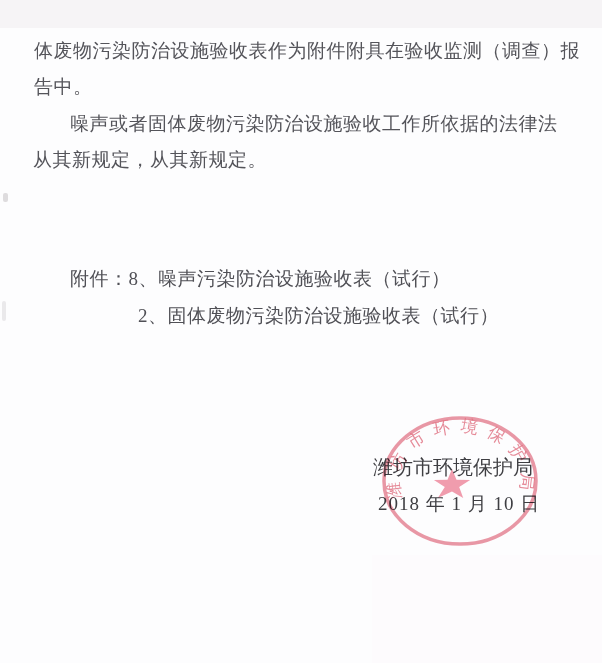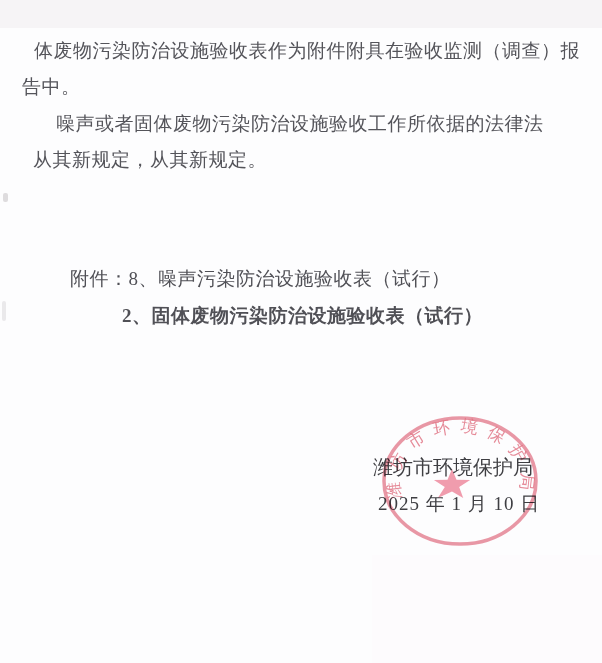"告中。" div.tline { left: 22px -> 34px }
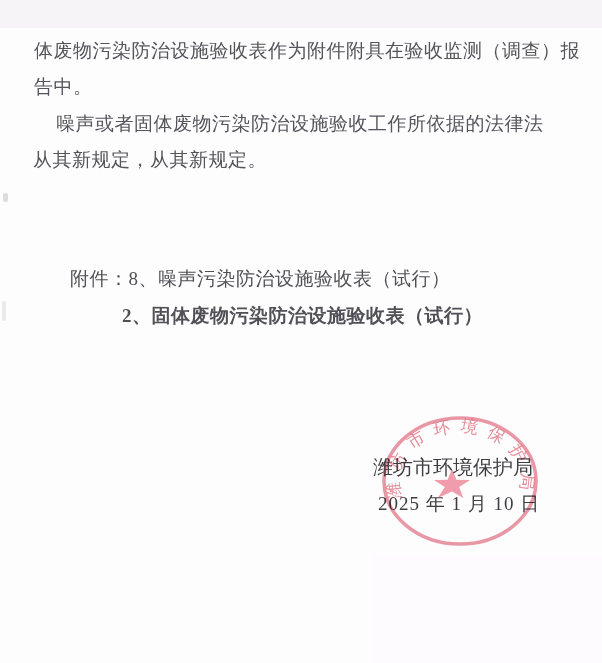"噪声或者固体废物污染防治设施验收工作所依据的法律法" div.tline { left: 56px -> 70px }
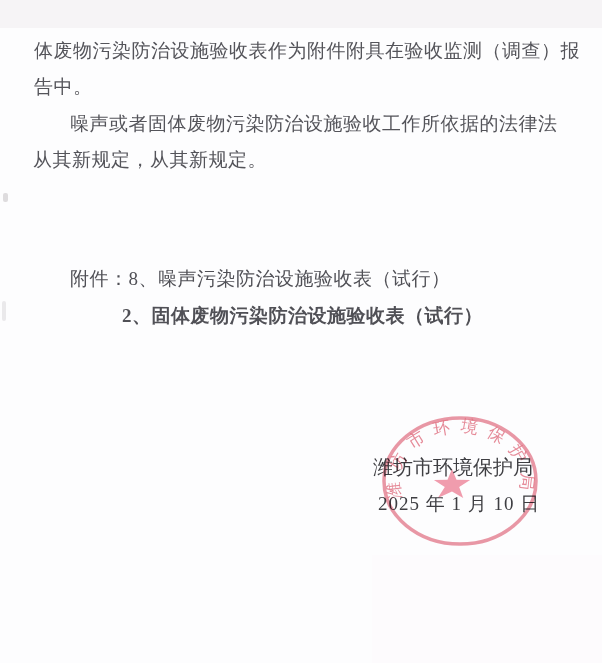"2、固体废物污染防治设施验收表（试行）" div.tline { font-weight: bold -> none; left: 122px -> 138px }
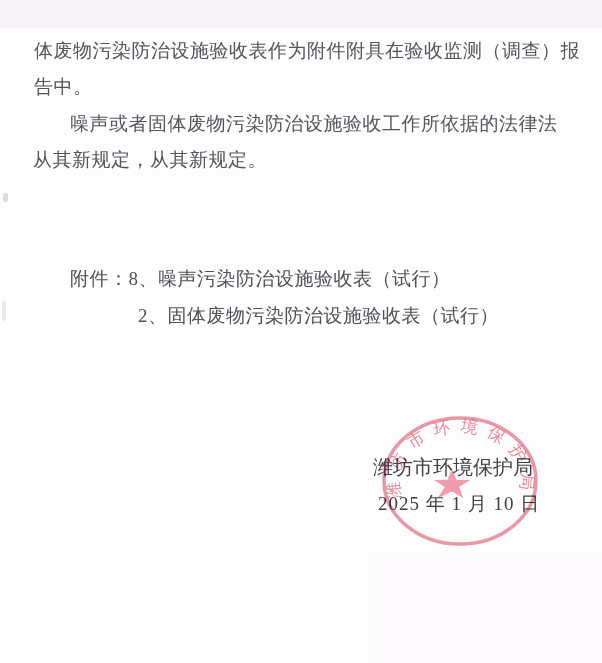"2025 年 1 月 10" div.date { text: 2025 -> 2018 }
